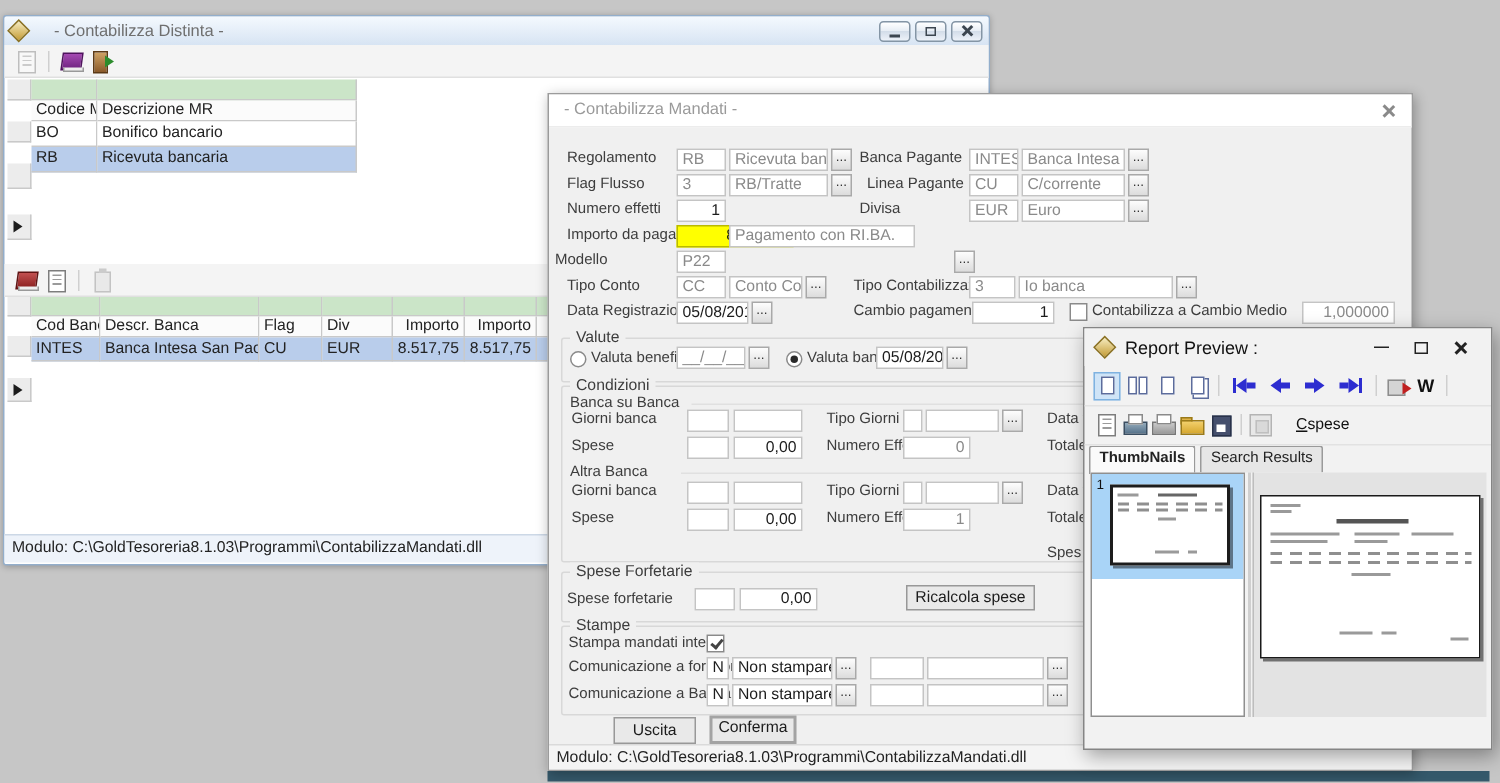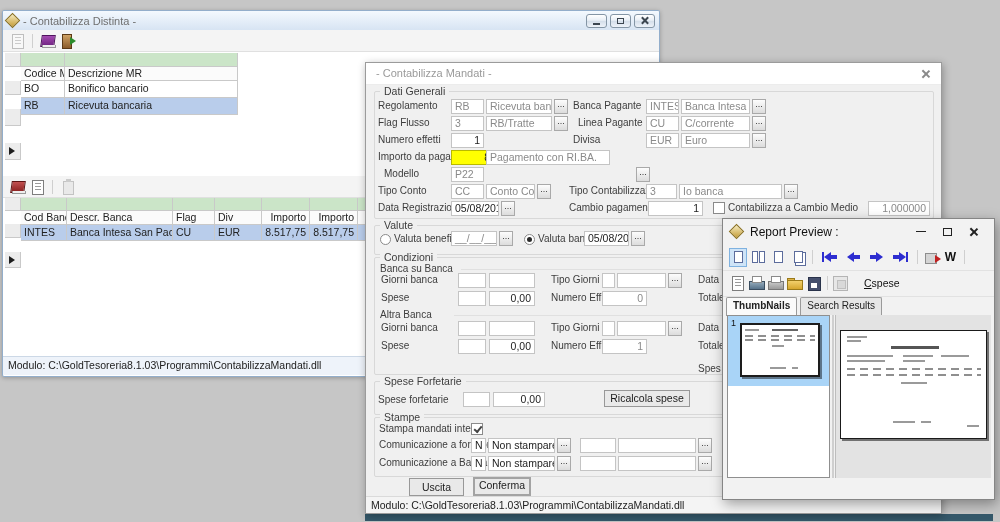"- Contabilizza Distinta -" #w1 .tbar .ttl { margin-left: 5px -> 18px }
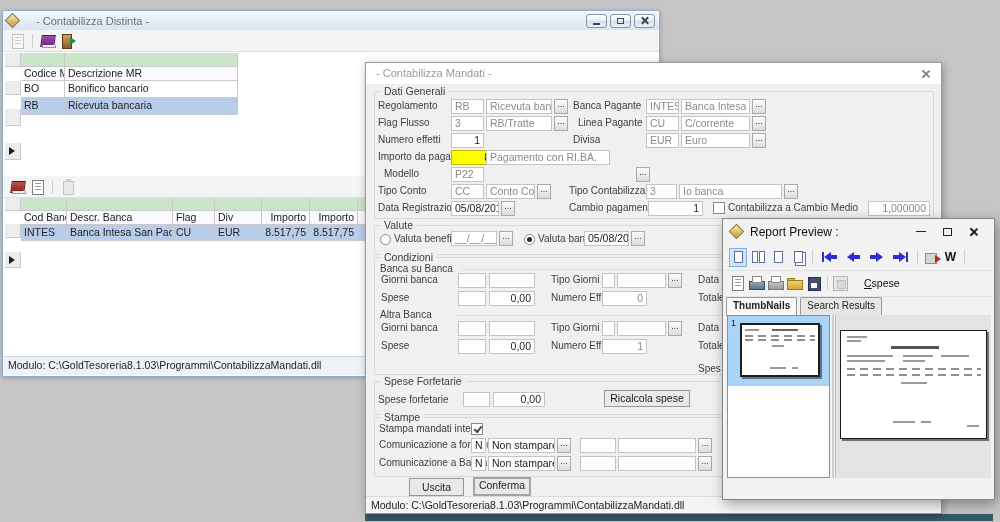"Dati Generali" div.grp { html: <div> <span>Dati Generali</span> </div> -> none }
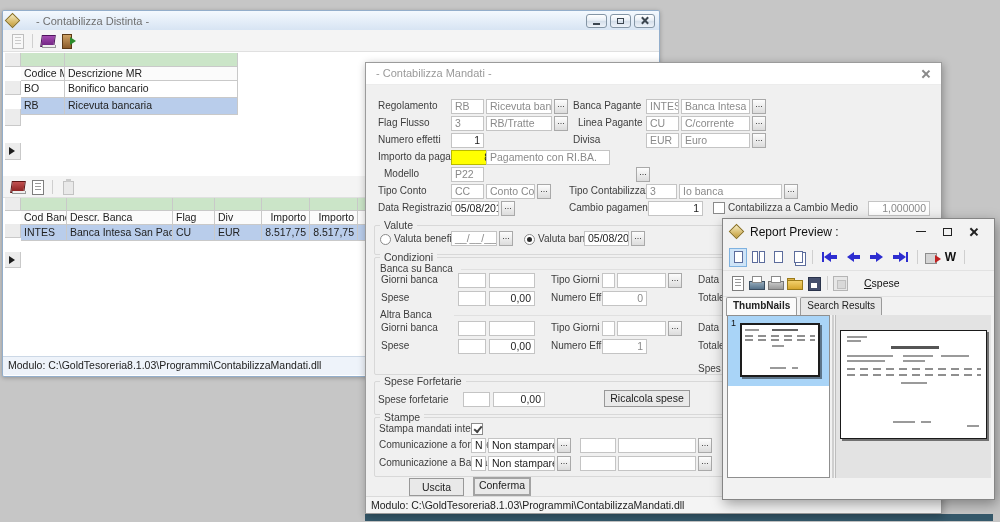"Modello" span.lb { left: 18px -> 4px }
